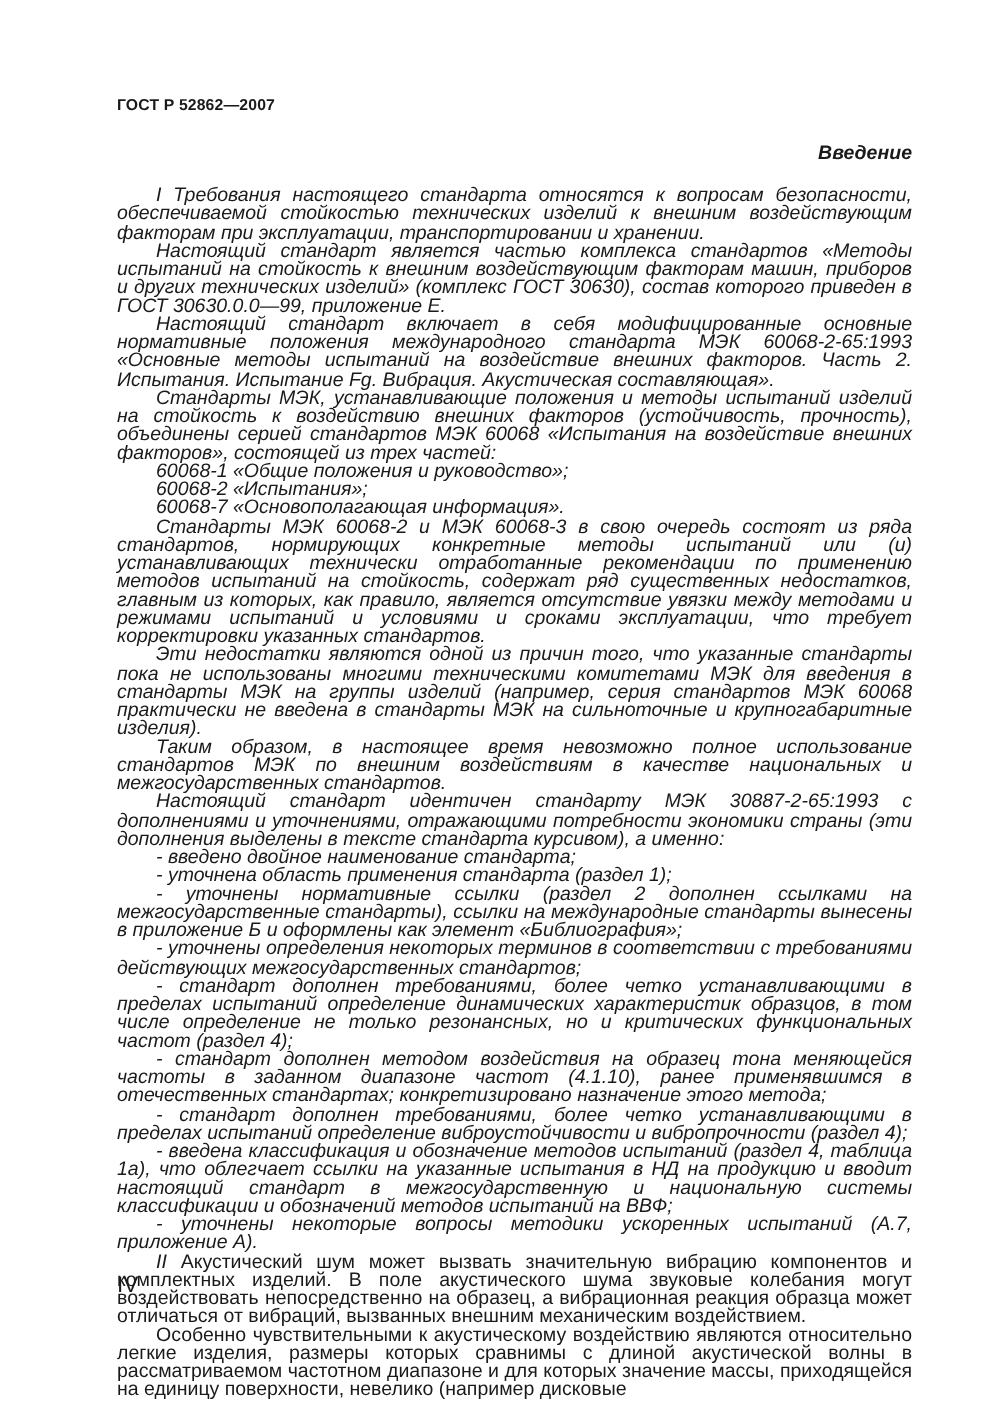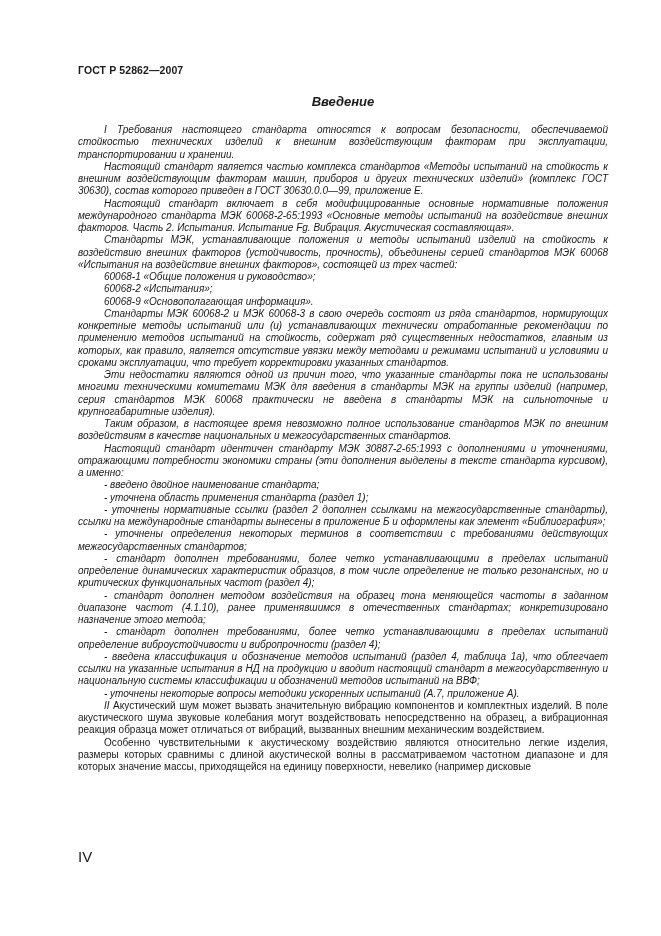"Введение" .title { text-align: center -> right }
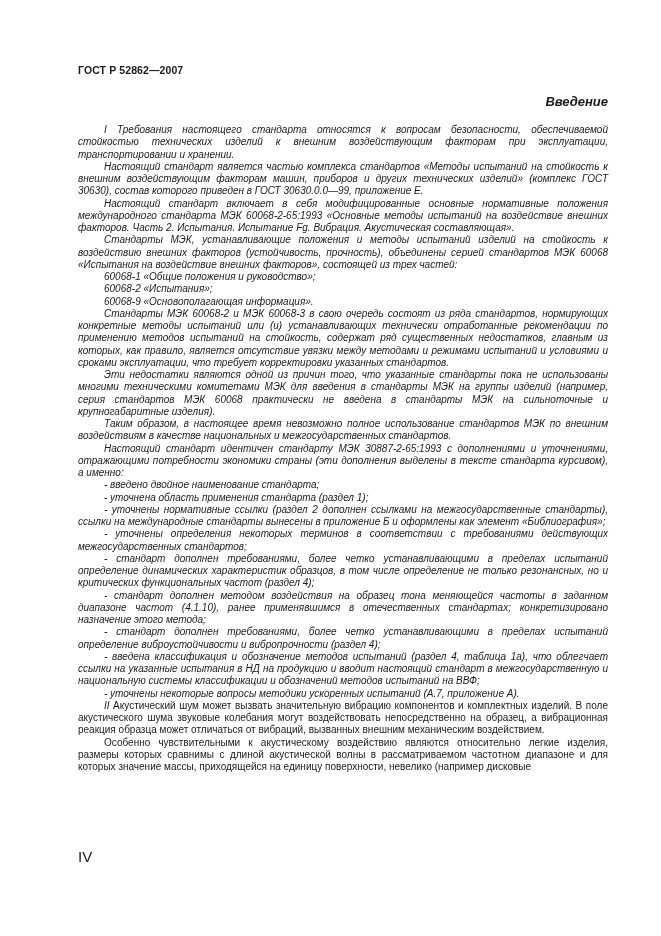"I Требования настоящего стандарта" .body { font-size: 10px -> 13px }
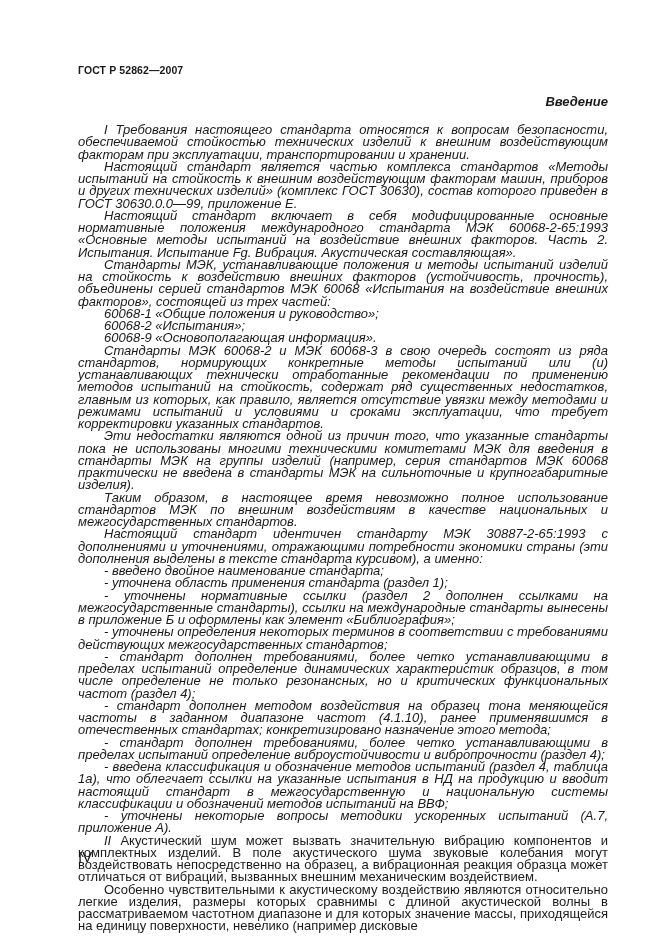"60068-9 «Основополагающая информация»." p.it { text: 60068-9 -> 60068-7 }
